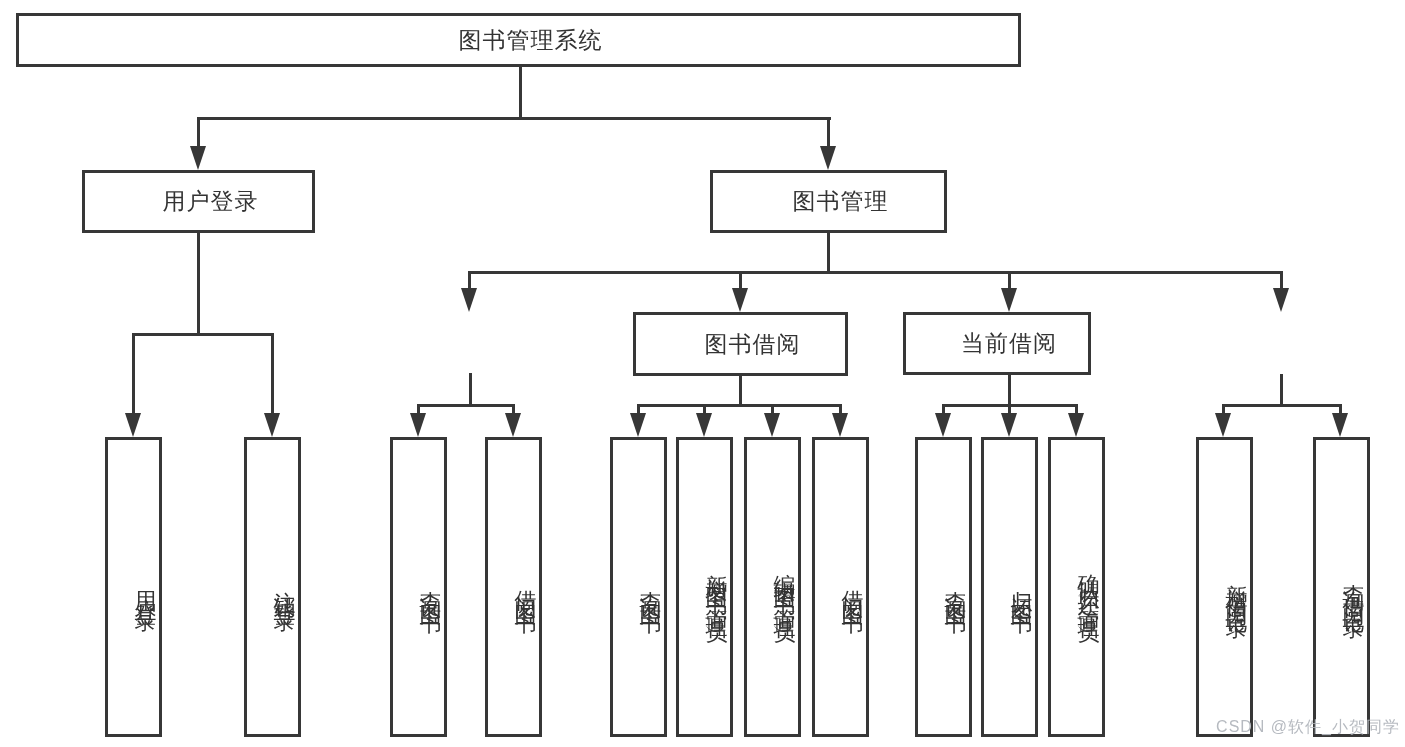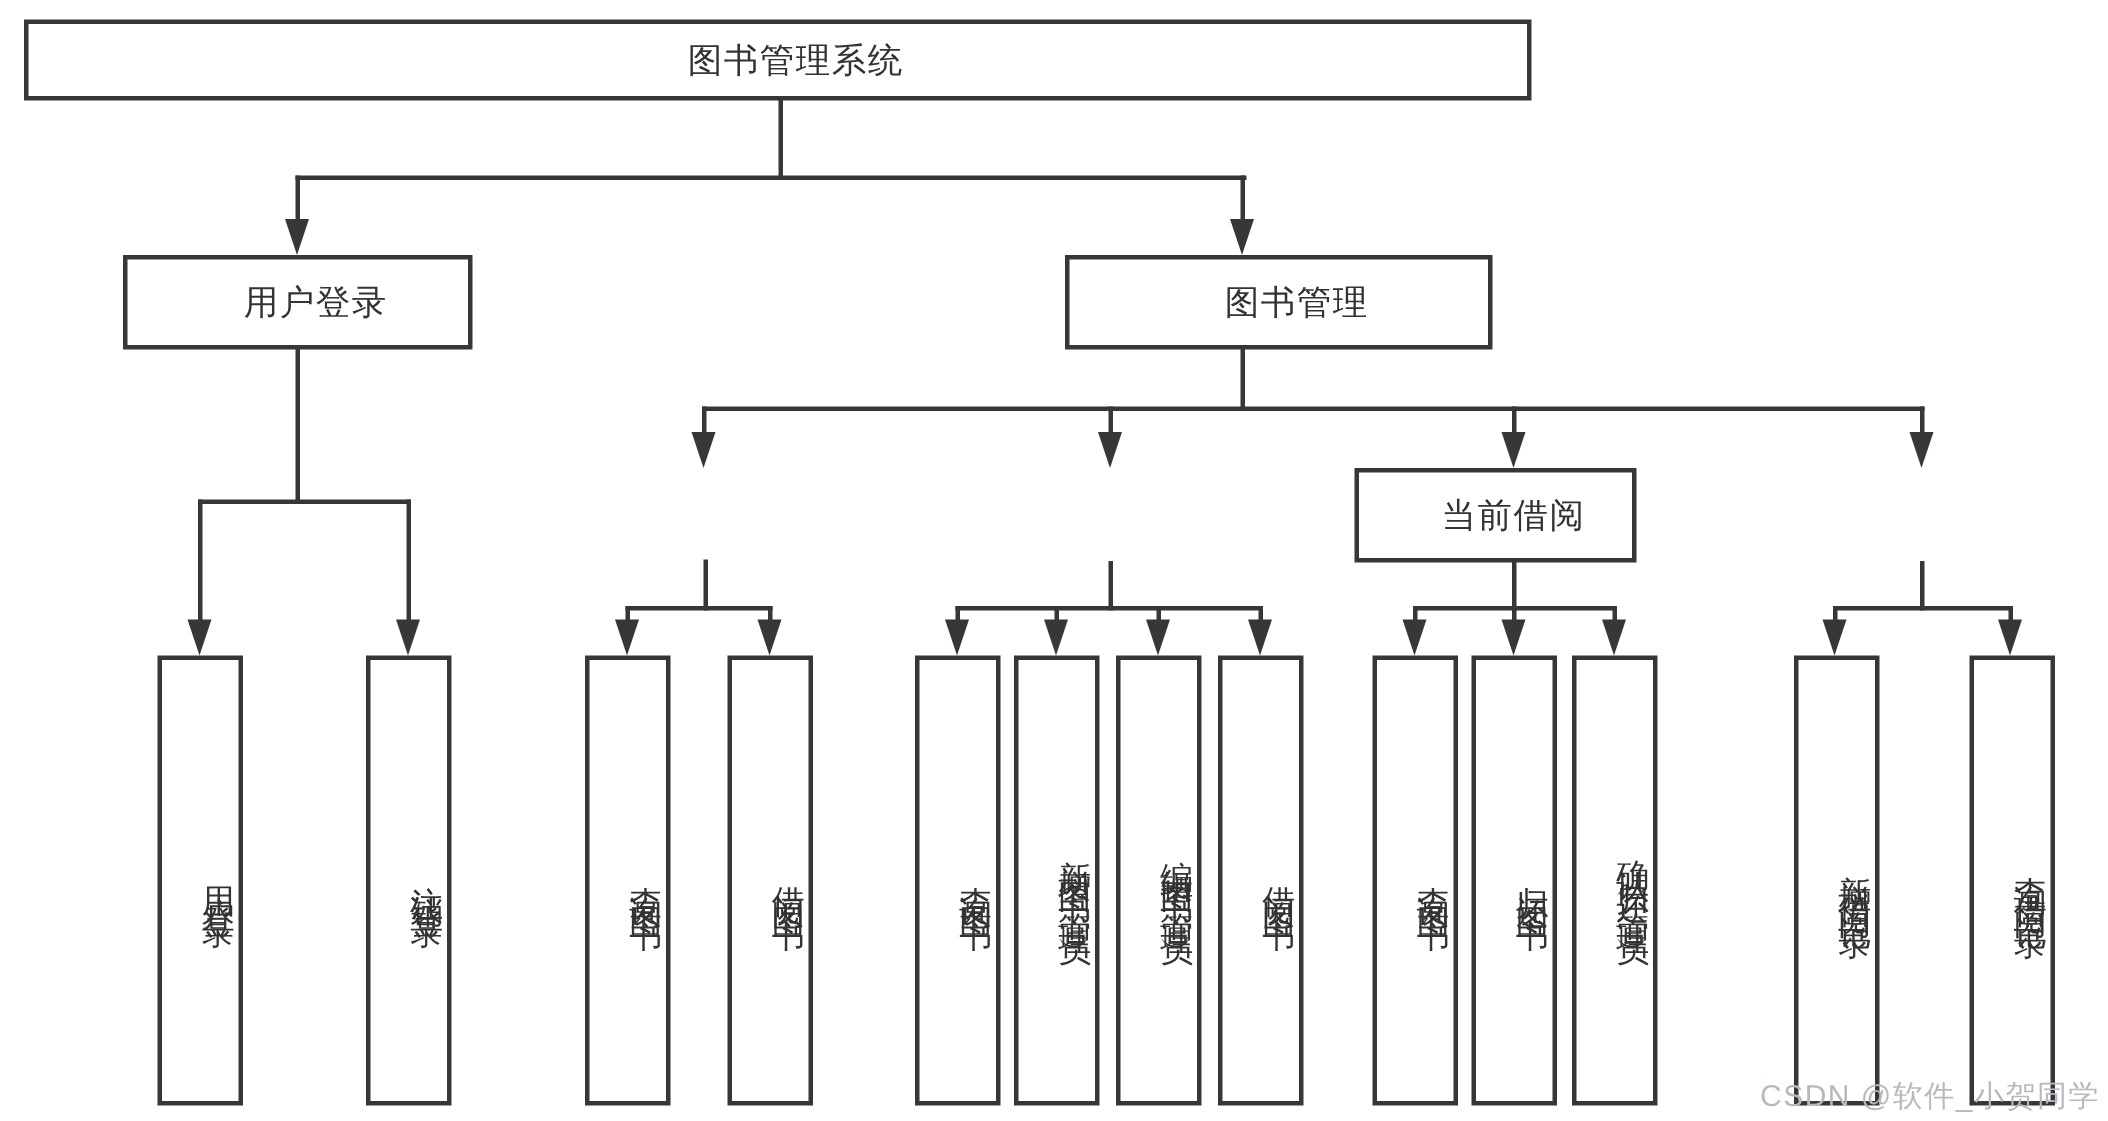"图书管理" #n-l2b { width: 285px -> 237px }
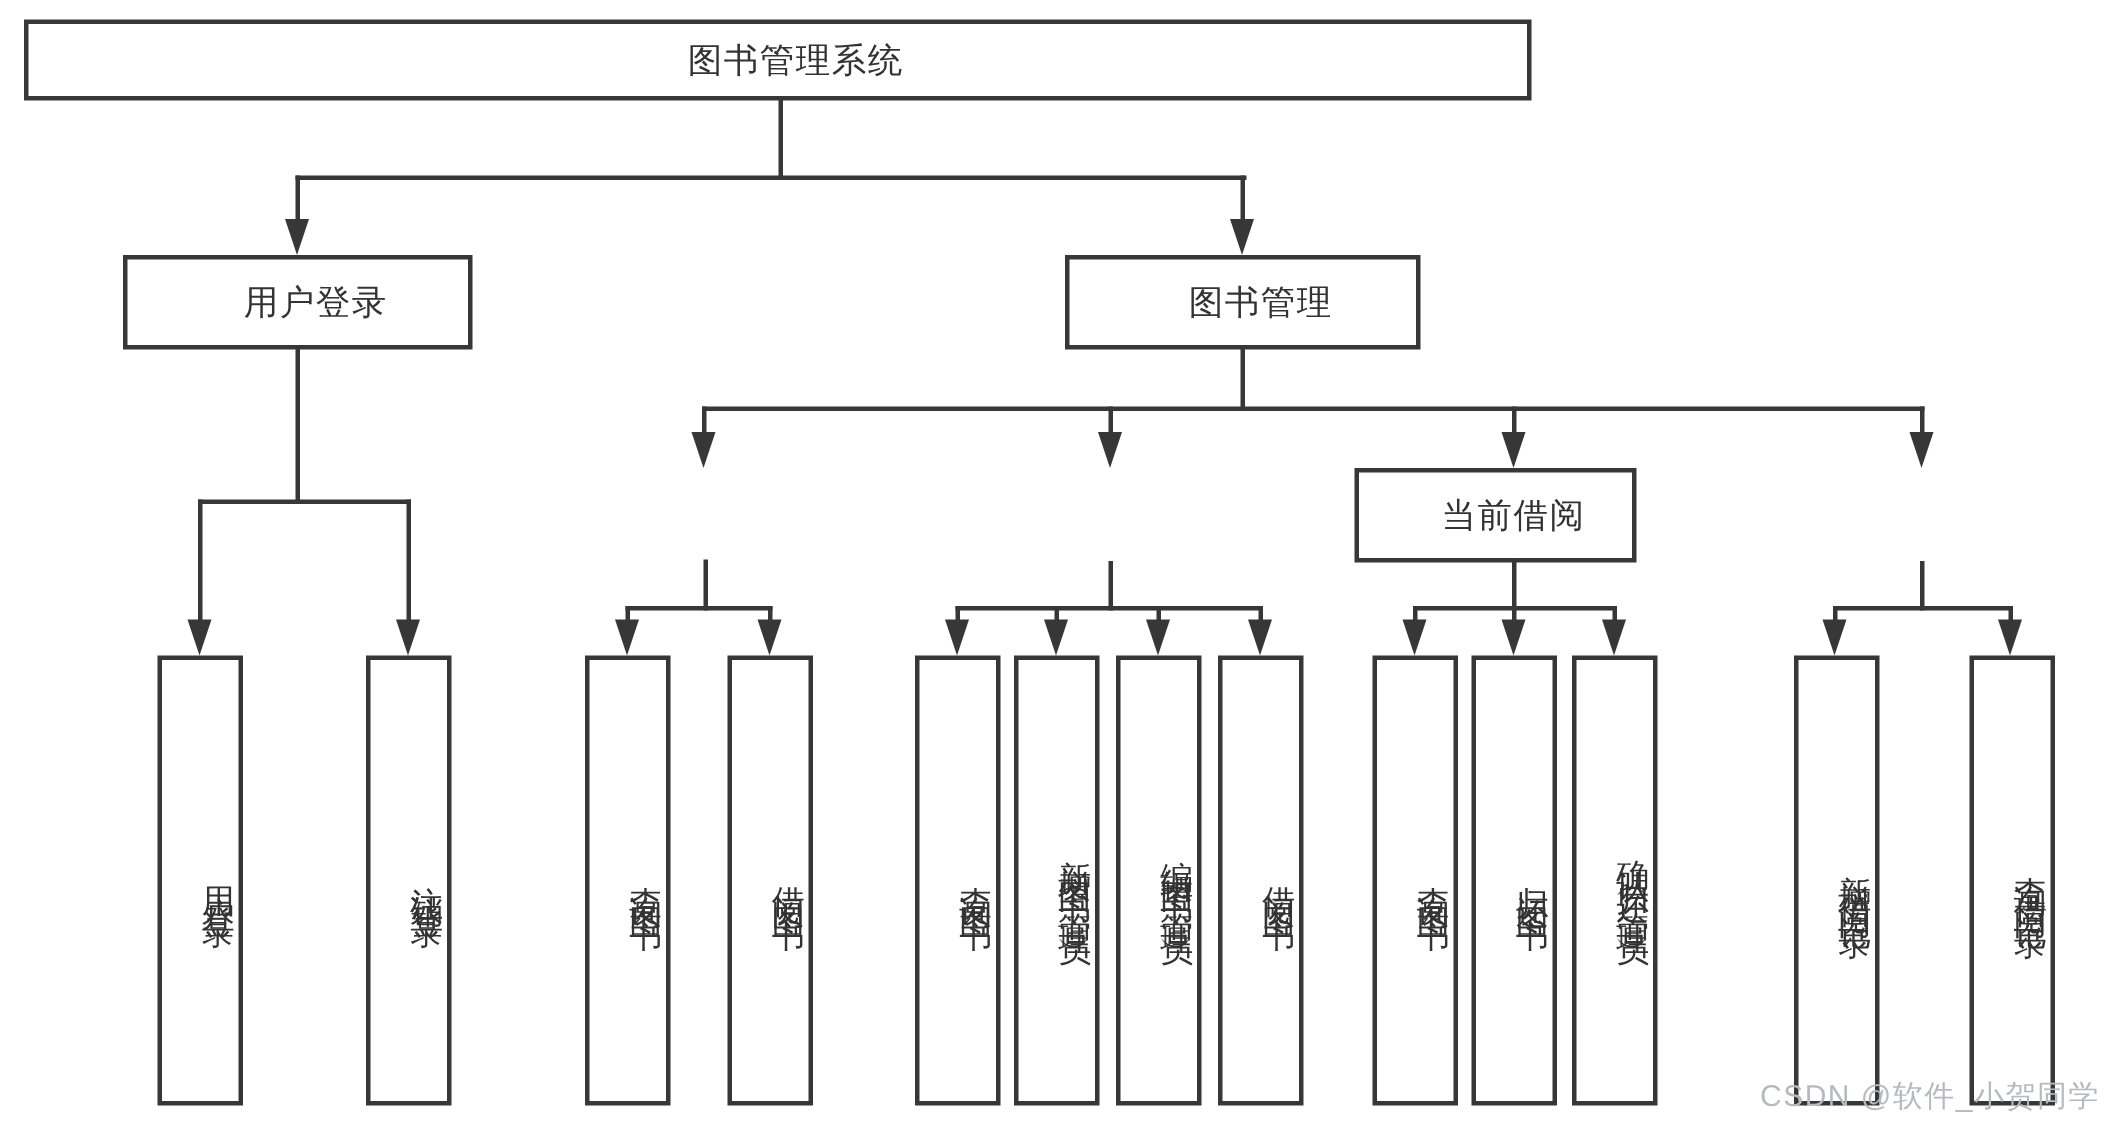"图书借阅" div.box { html: none -> <div>图书借阅</div> }
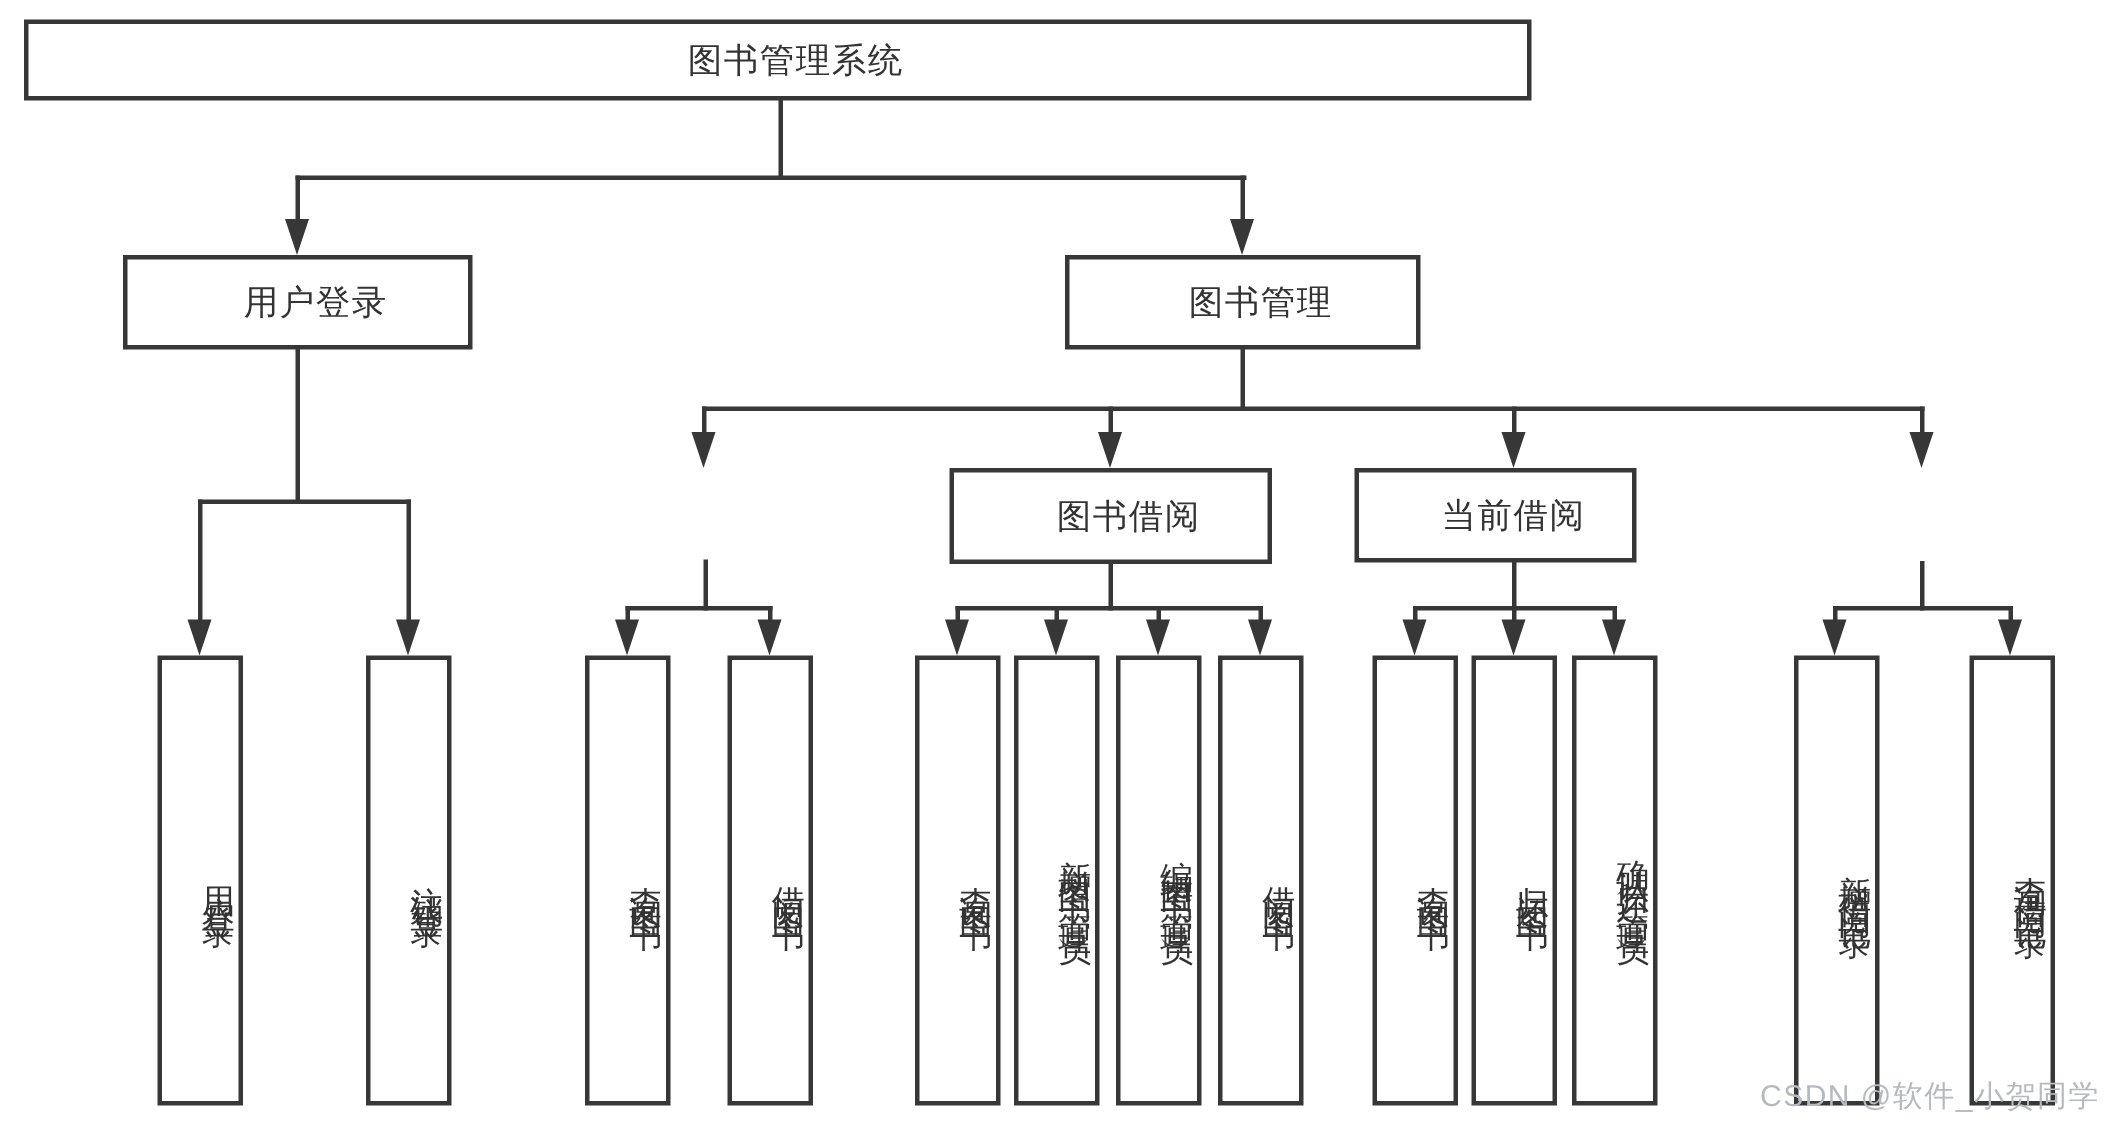"CSDN @软件_小贺同学" .watermark { font-size: 20px -> 16px }
